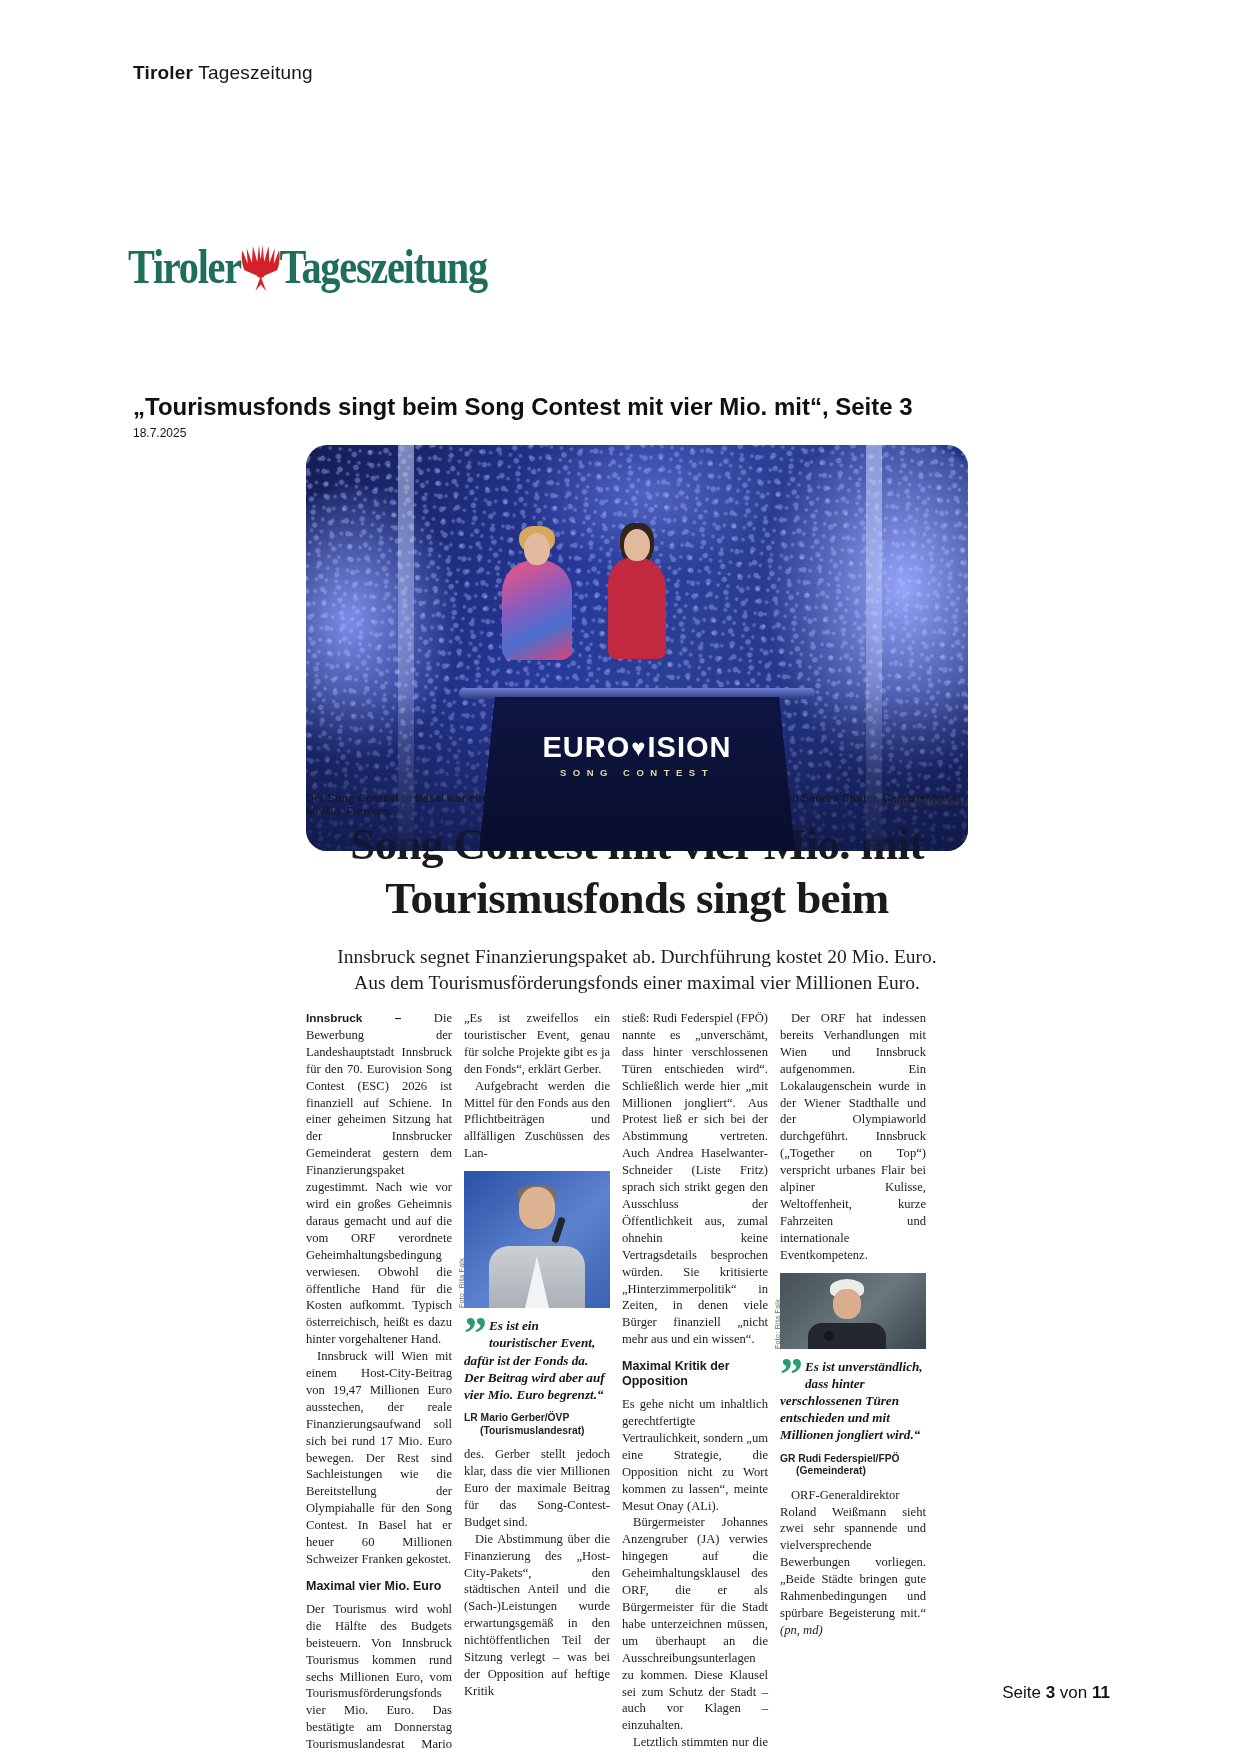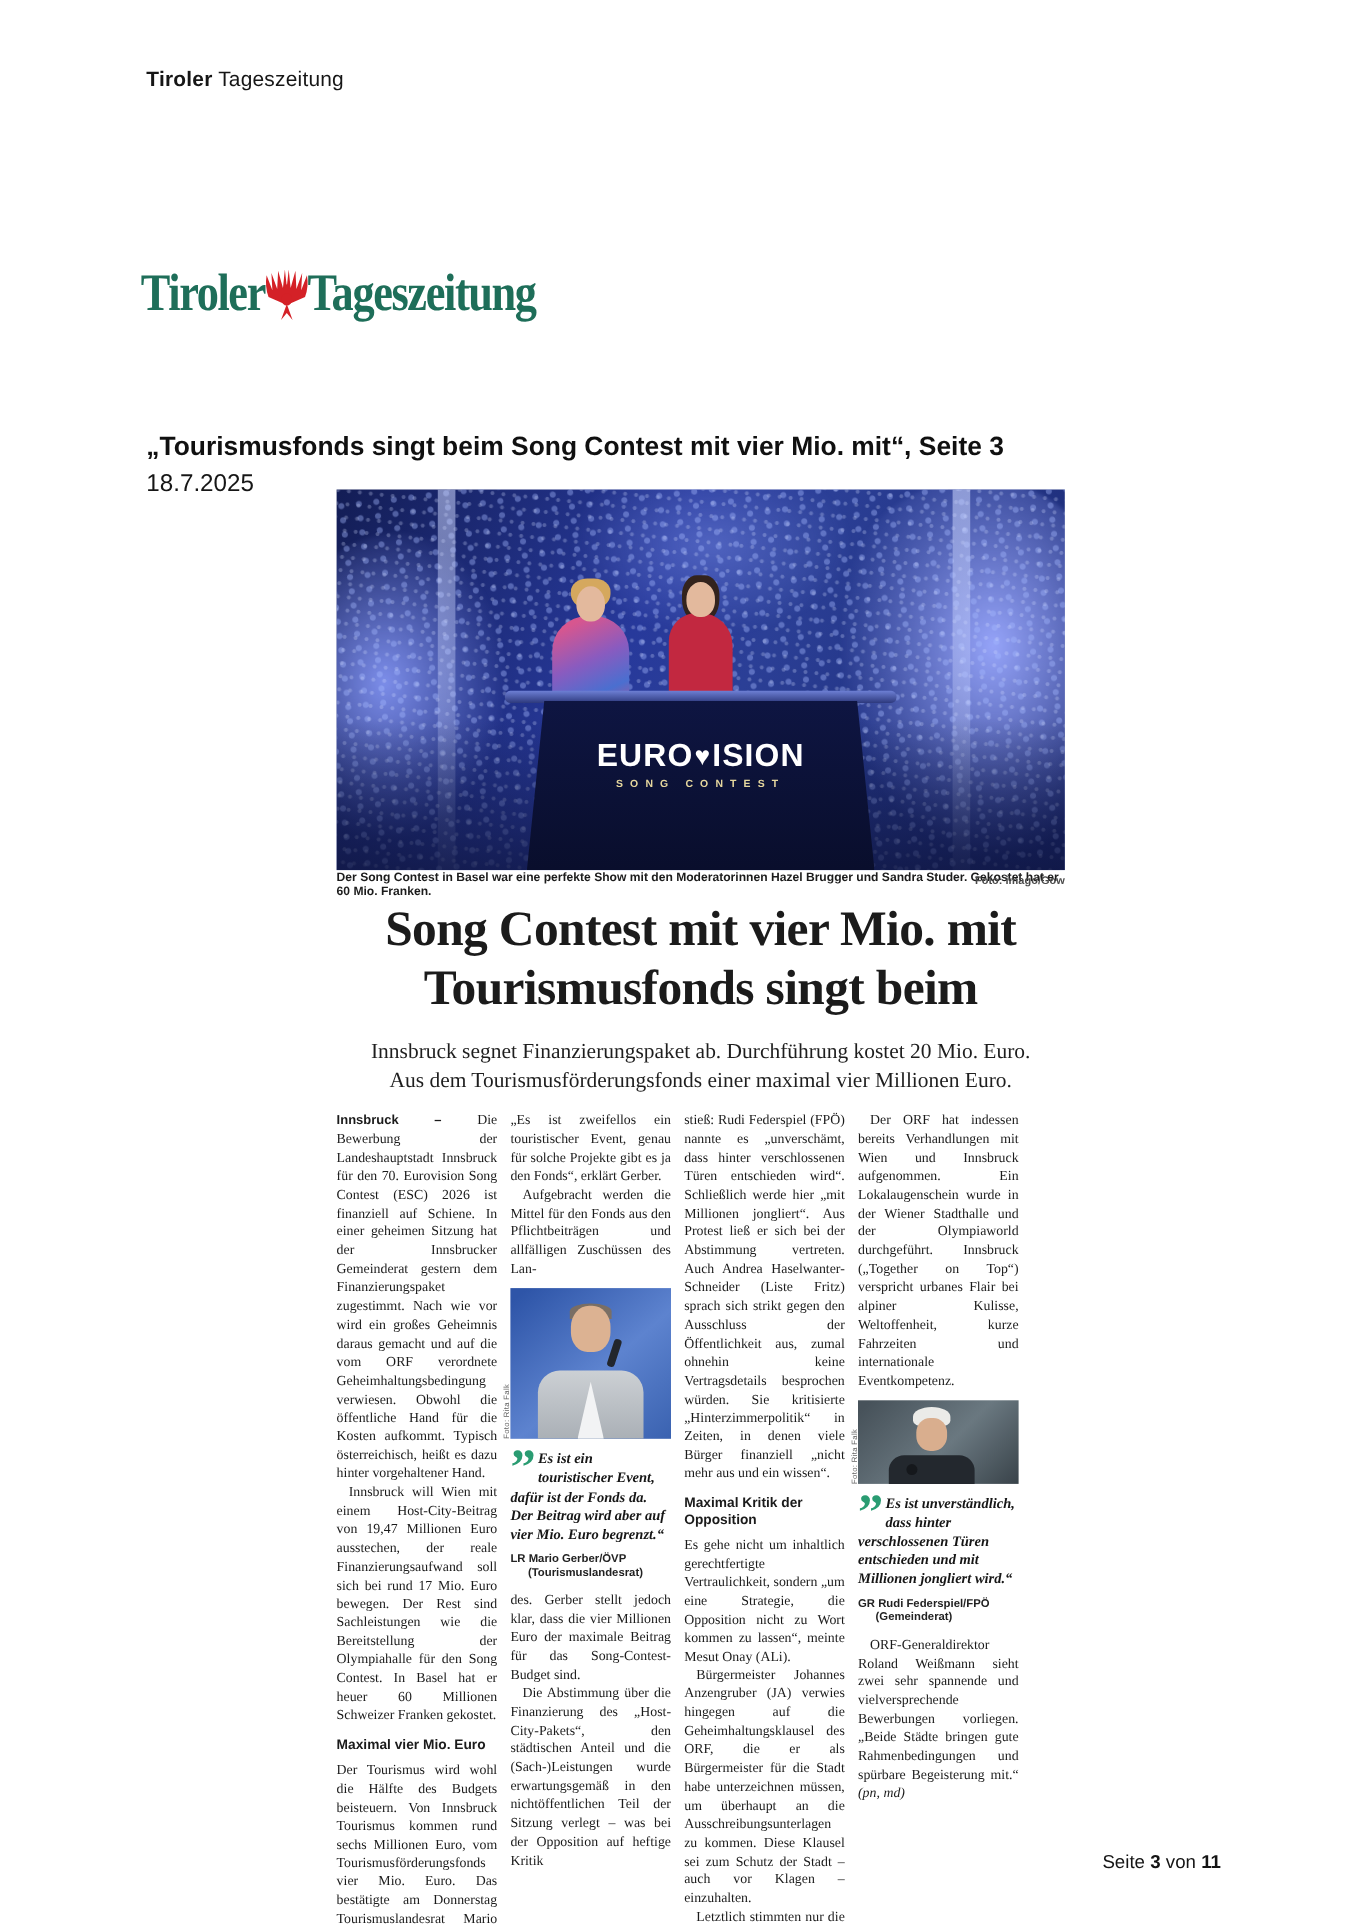"18.7.2025" .clip-date { font-size: 22px -> 12px }
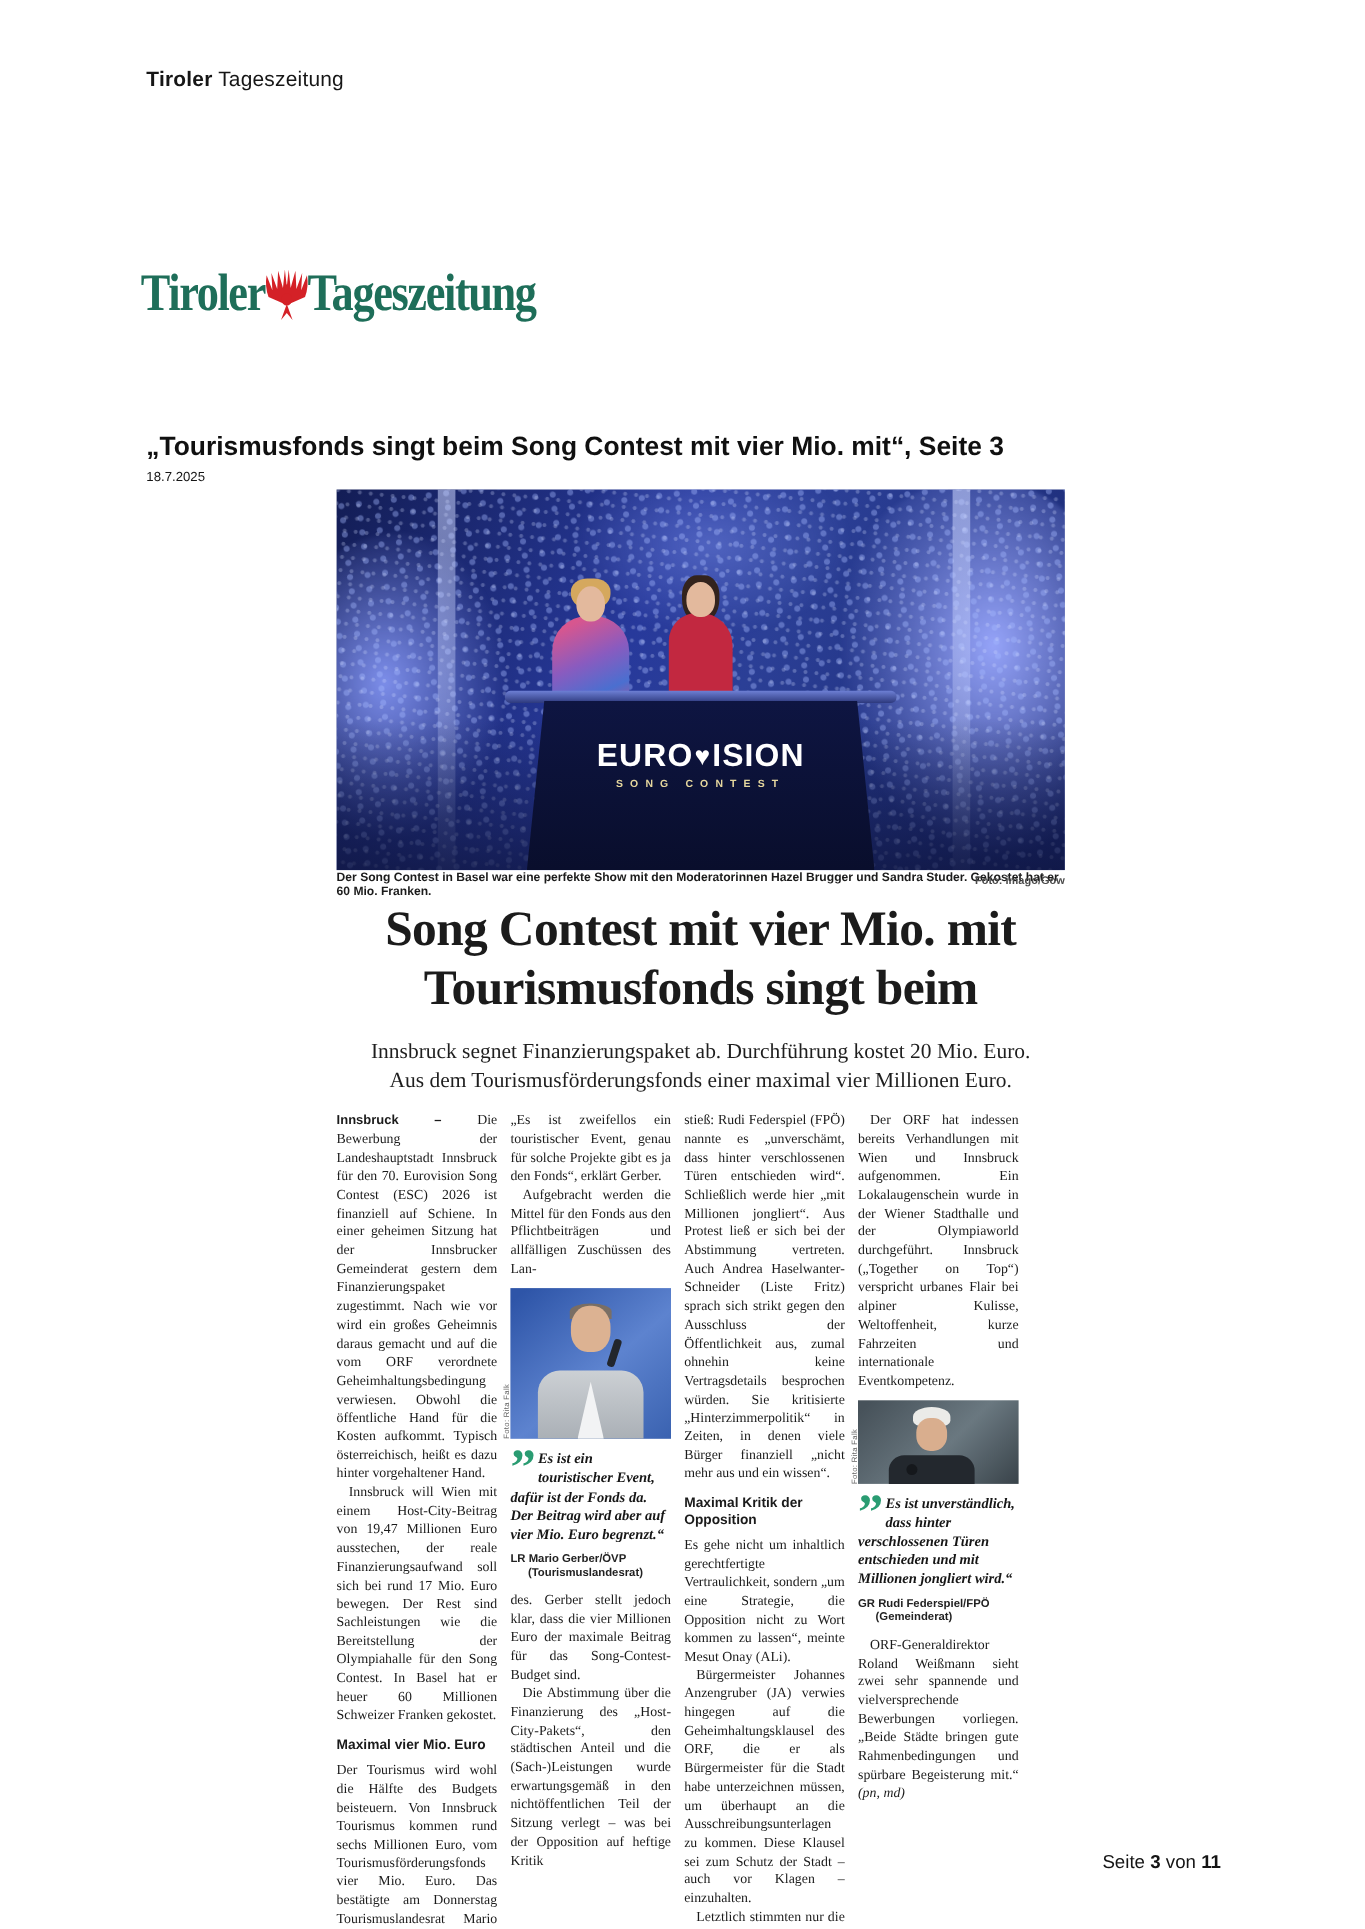"EURO♥ISION" .hero { border-radius: none -> 21px; height: 346px -> 406px }
